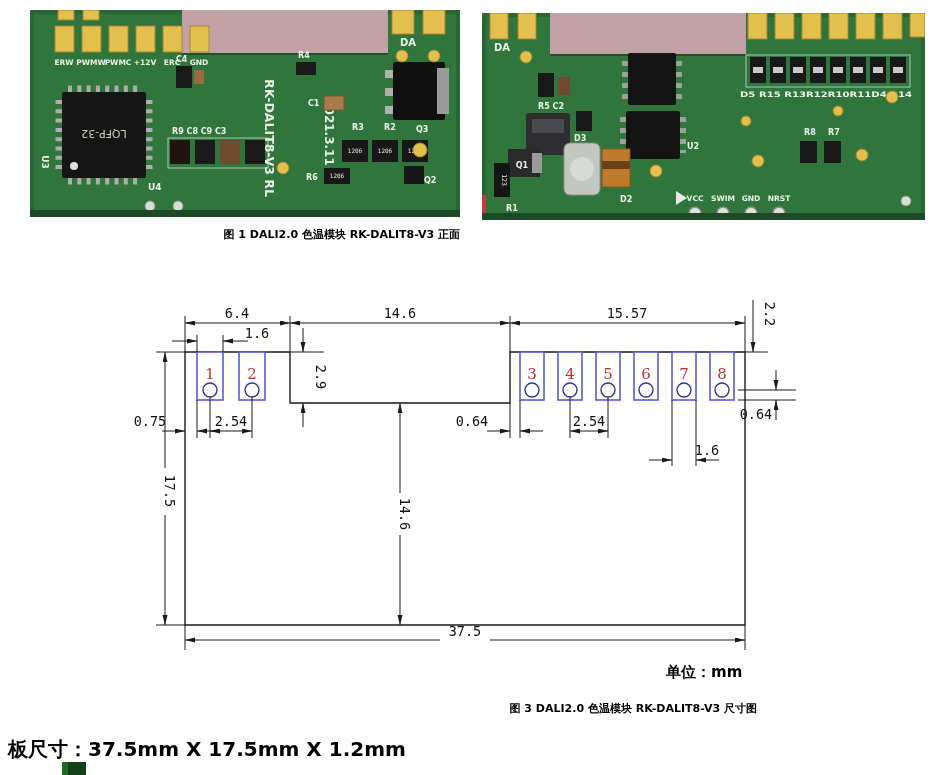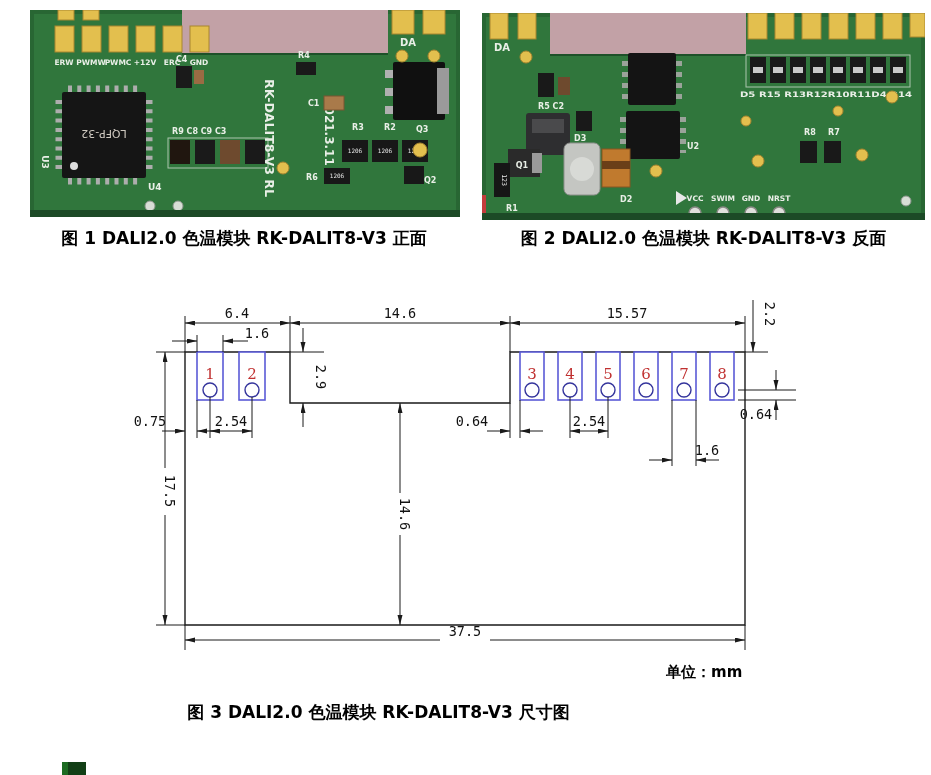"图 1 DALI2.0 色温模块 RK-DALIT8-V3" .caption { font-size: 17px -> 11px; text-align: center -> right }
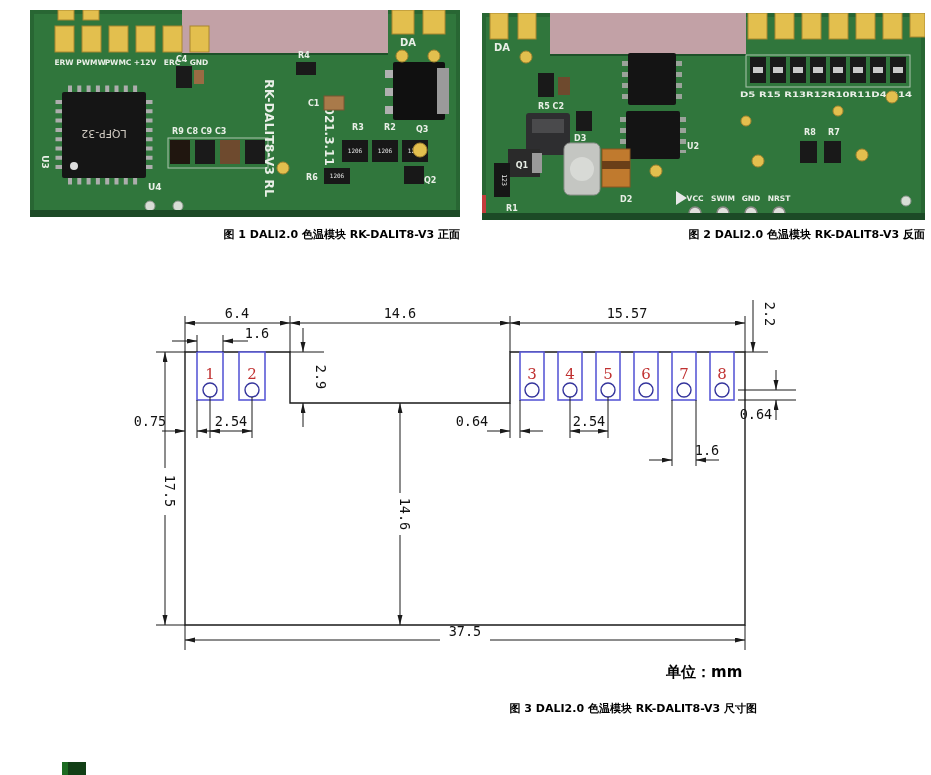"图 2 DALI2.0 色温模块 RK-DALIT8-V3" div.caption { html: <div>图 2 DALI2.0 色温模块 RK-DALIT8-V3 反面</div> -> none }
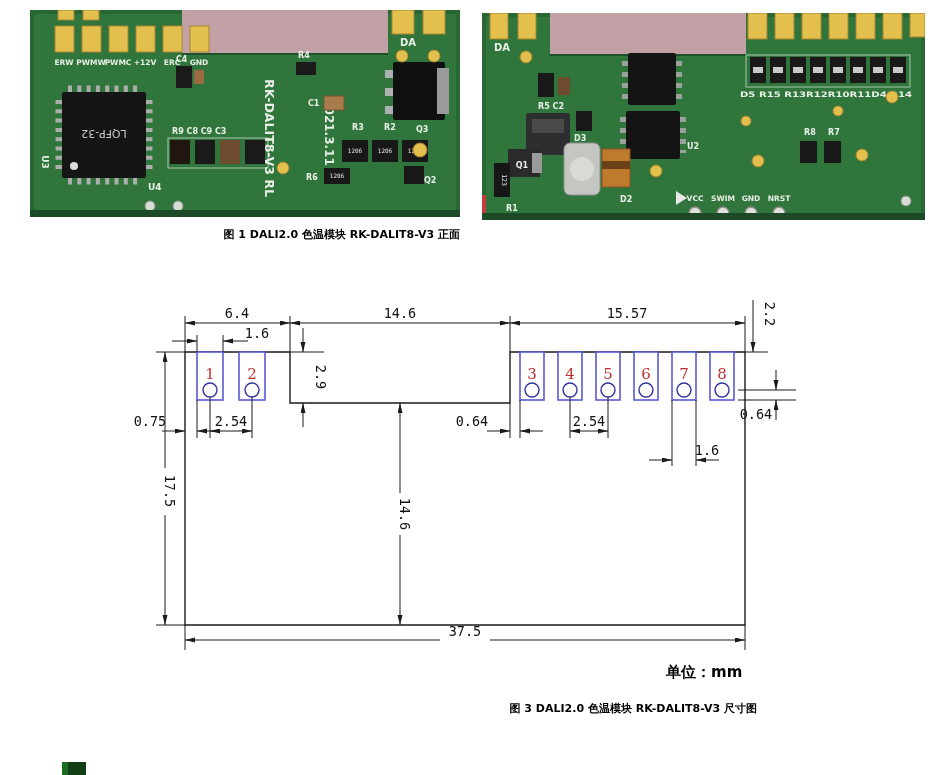"板尺寸：37.5mm X 17.5mm X 1.2mm" div.boardsize { html: none -> <div>板尺寸：37.5mm X 17.5mm X 1.2mm</div> }
